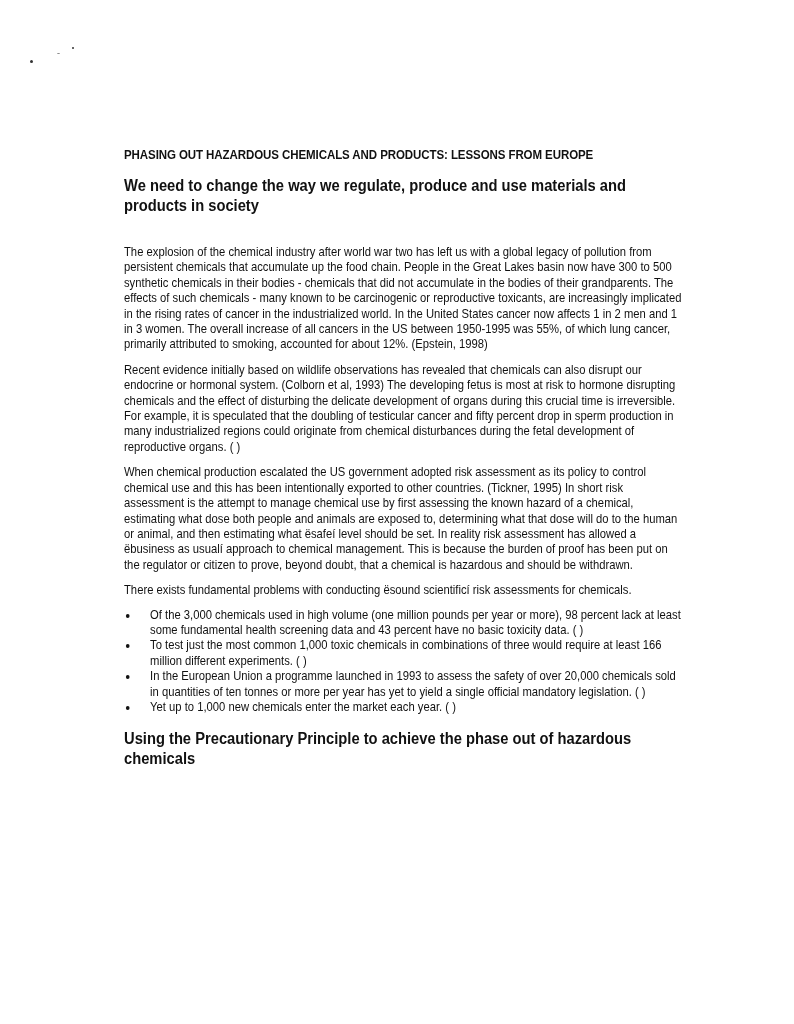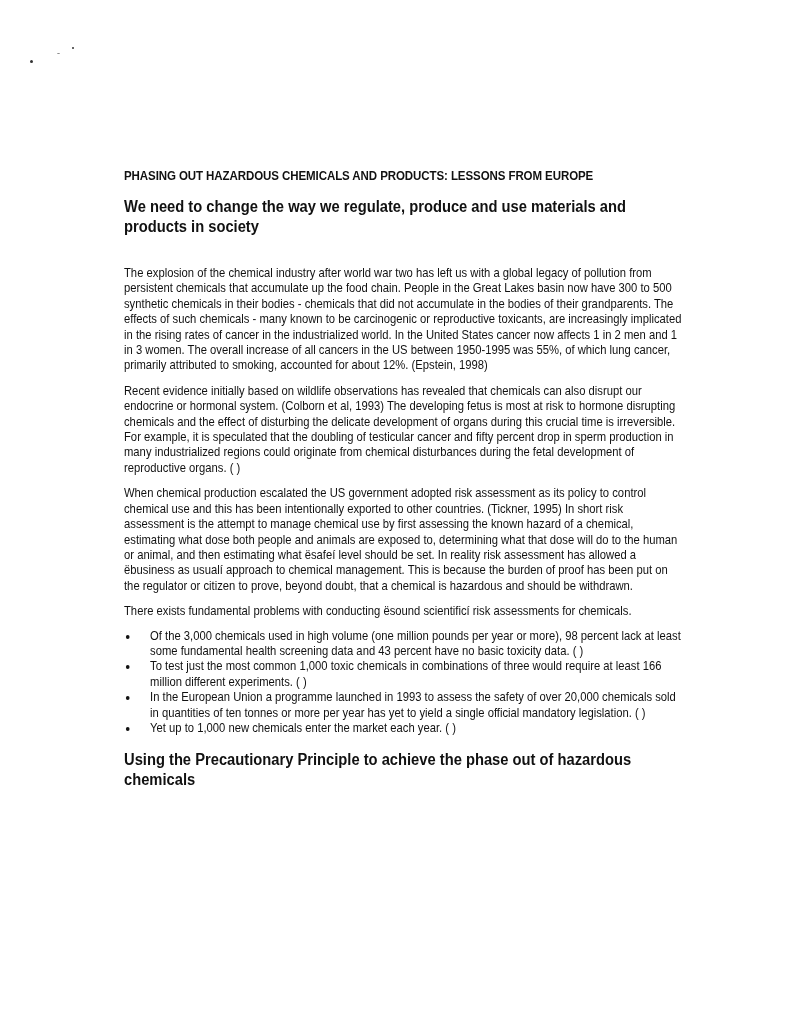"PHASING OUT HAZARDOUS CHEMICALS AND" .page { top: 168px -> 147px }
